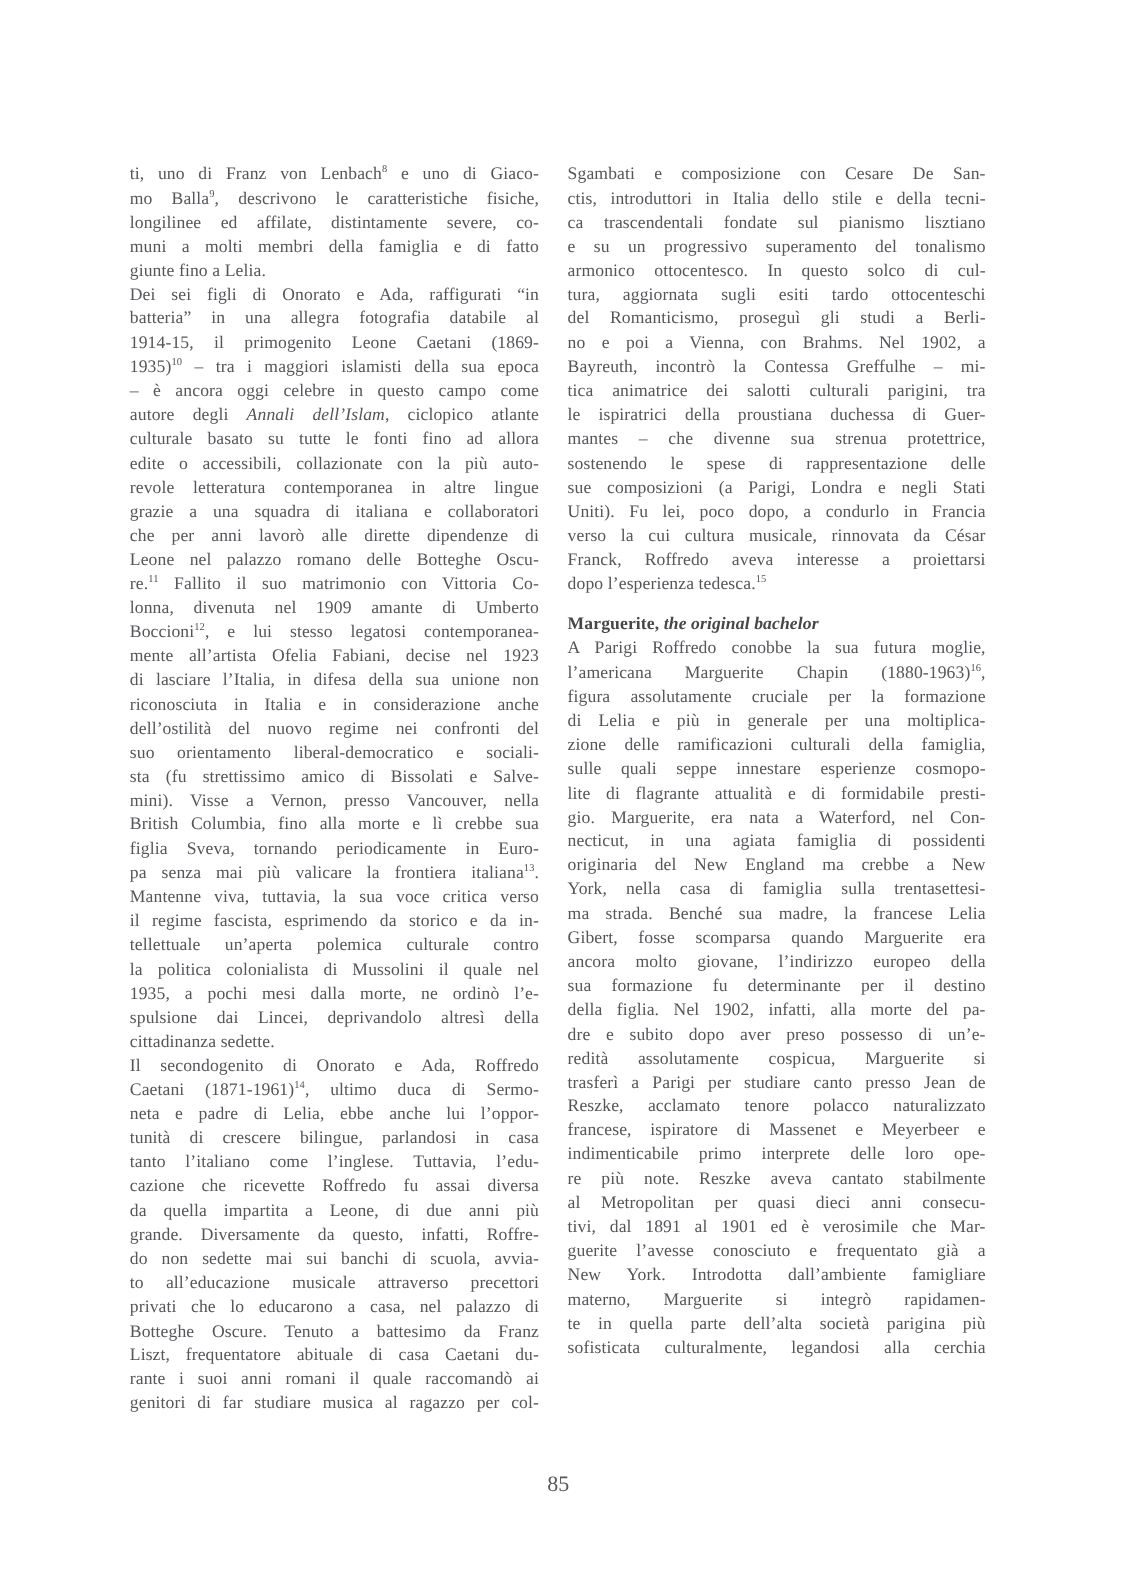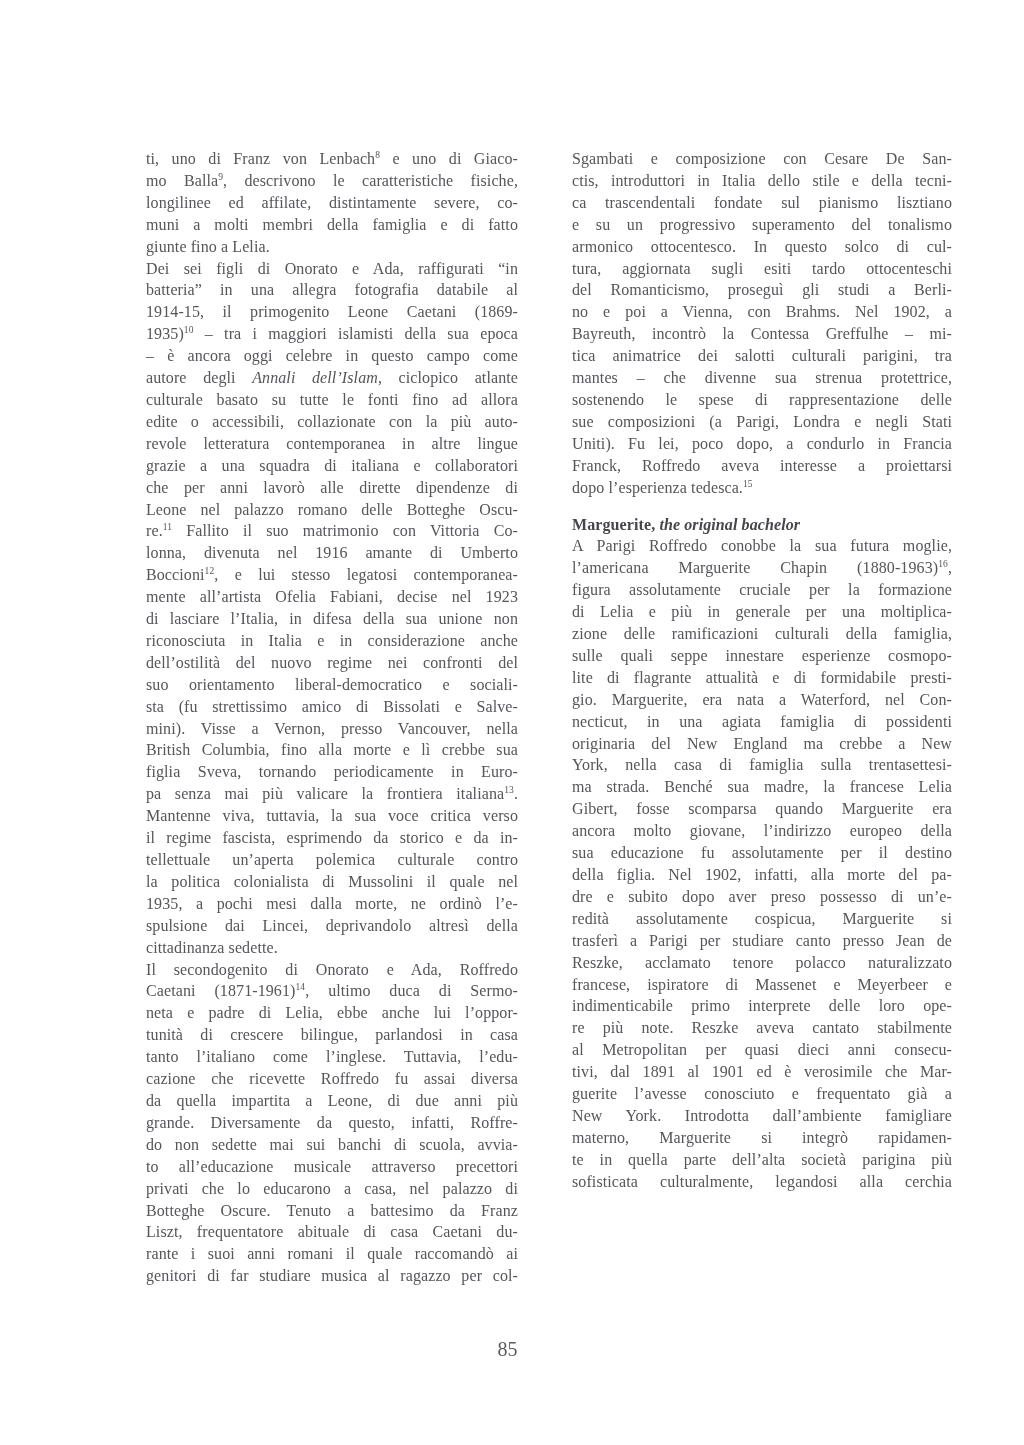"ti, uno di Franz von" .col { margin-left: 28px -> none }
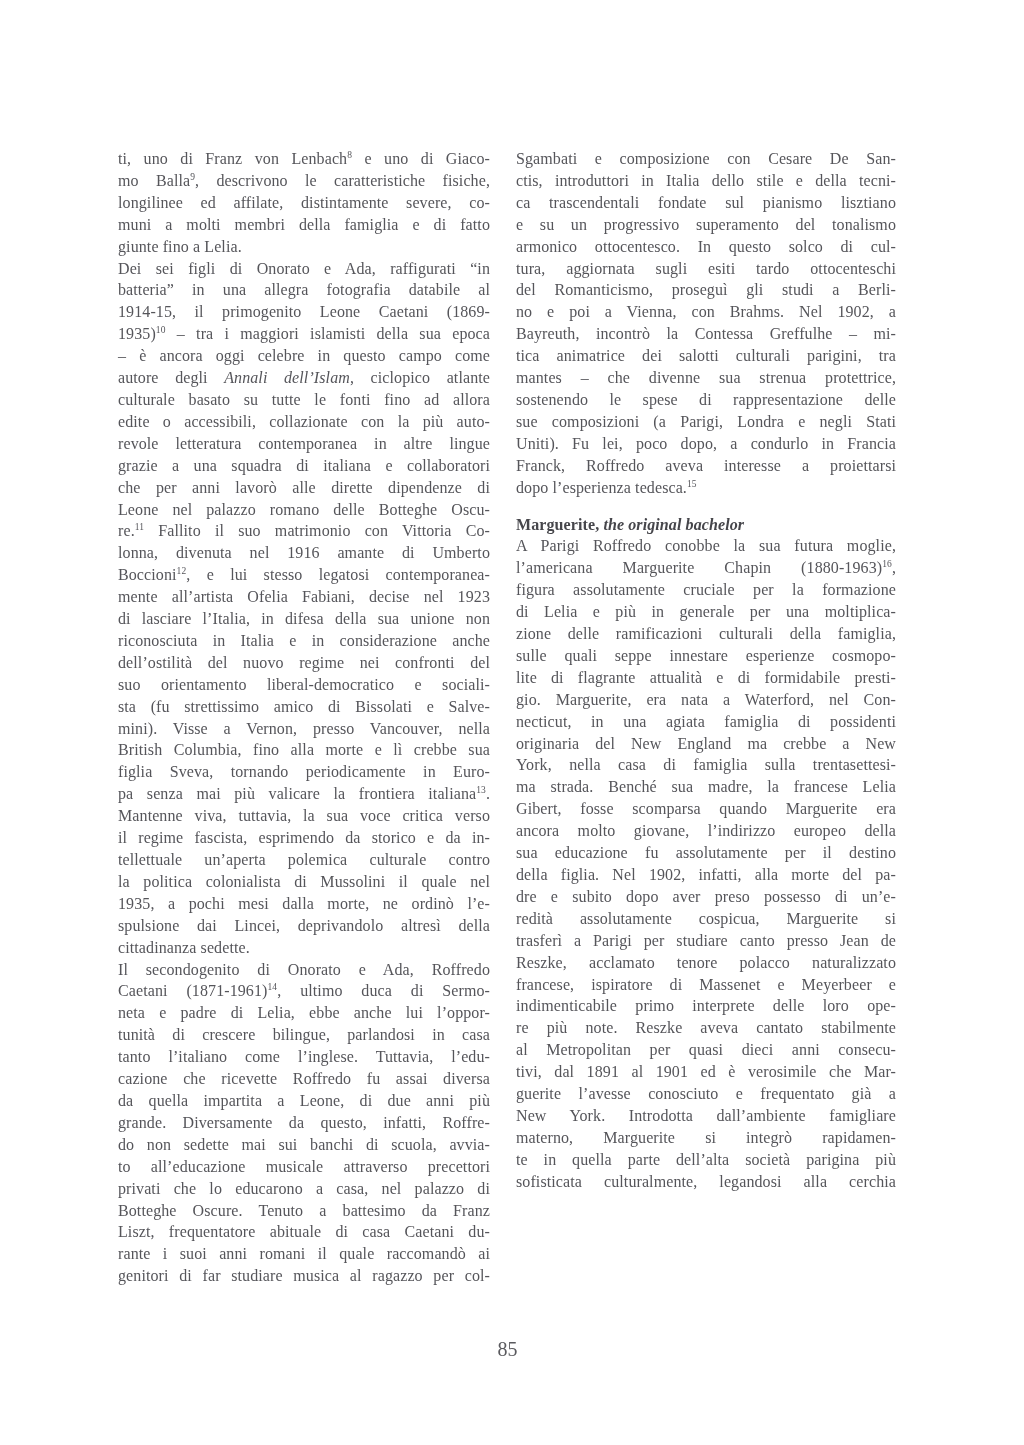"le ispiratrici della proustiana duchessa" div.line { html: none -> <div>le ispiratrici della proustiana duchessa di Guer-</div> }
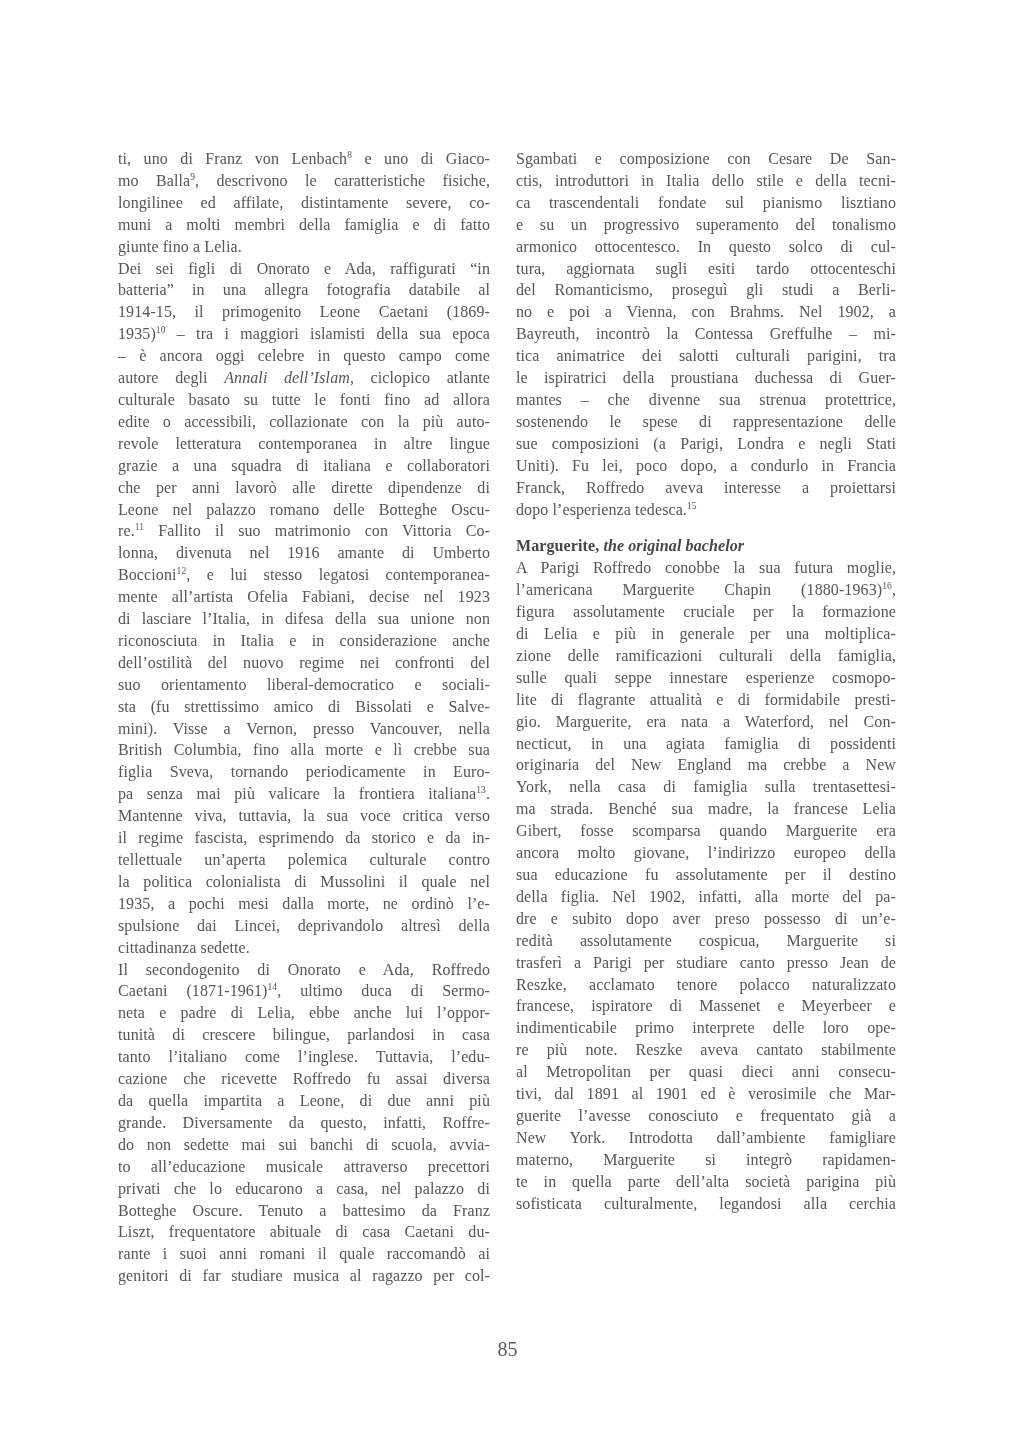"verso la cui cultura musicale," div.line { html: none -> <div>verso la cui cultura musicale, rinnovata da César</div> }
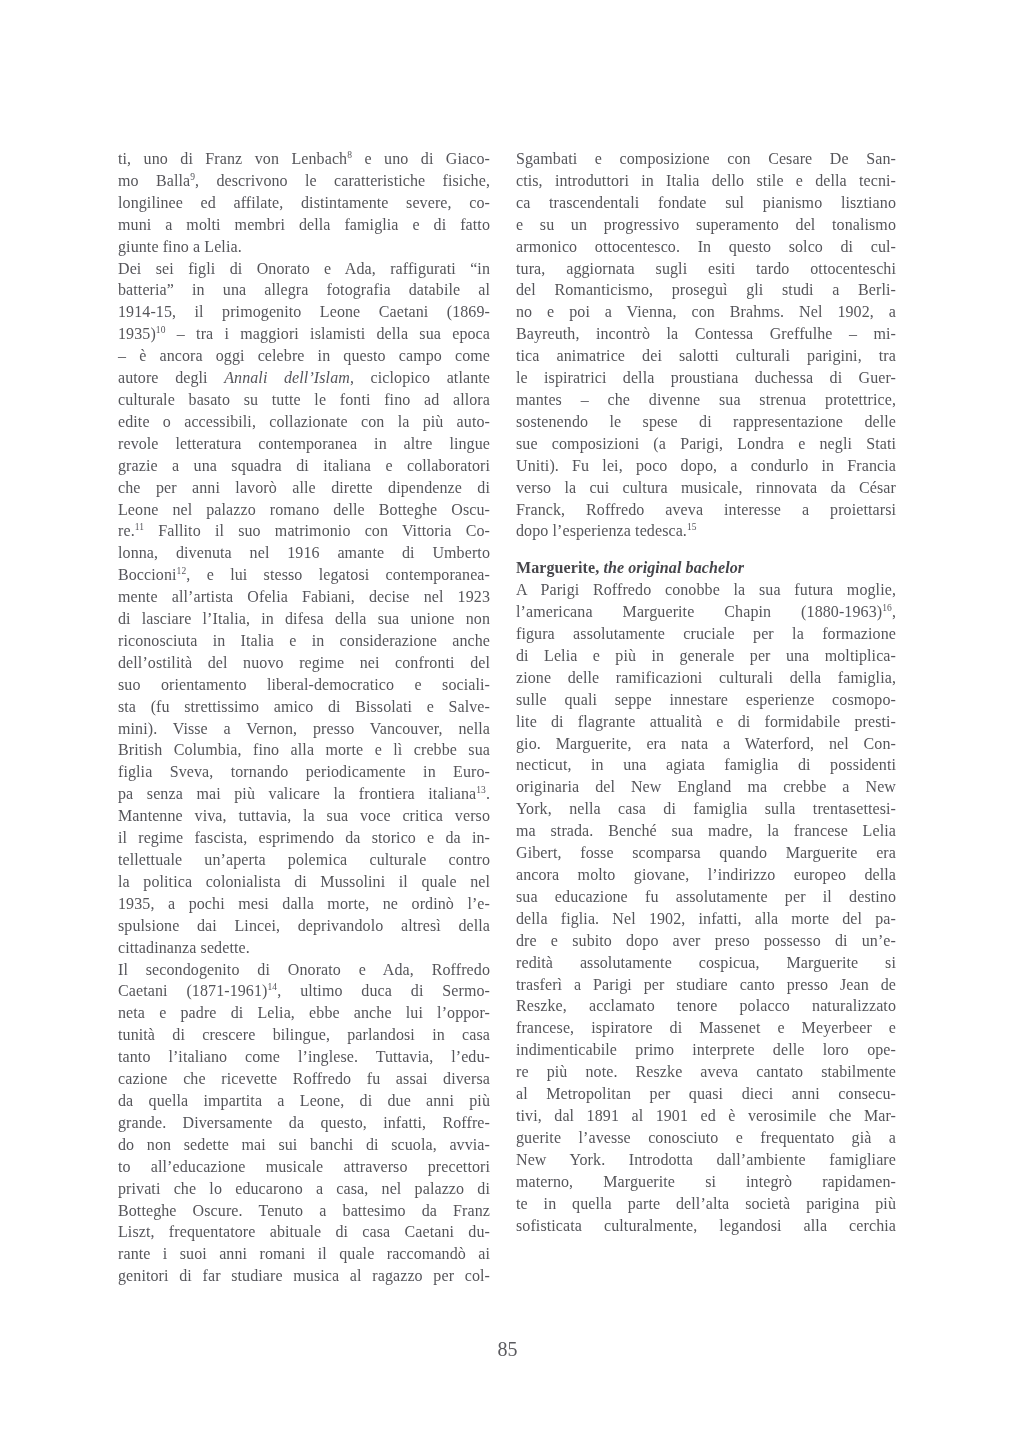"lonna, divenuta nel 1916 amante" div.line { text: 1916 -> 1909 }
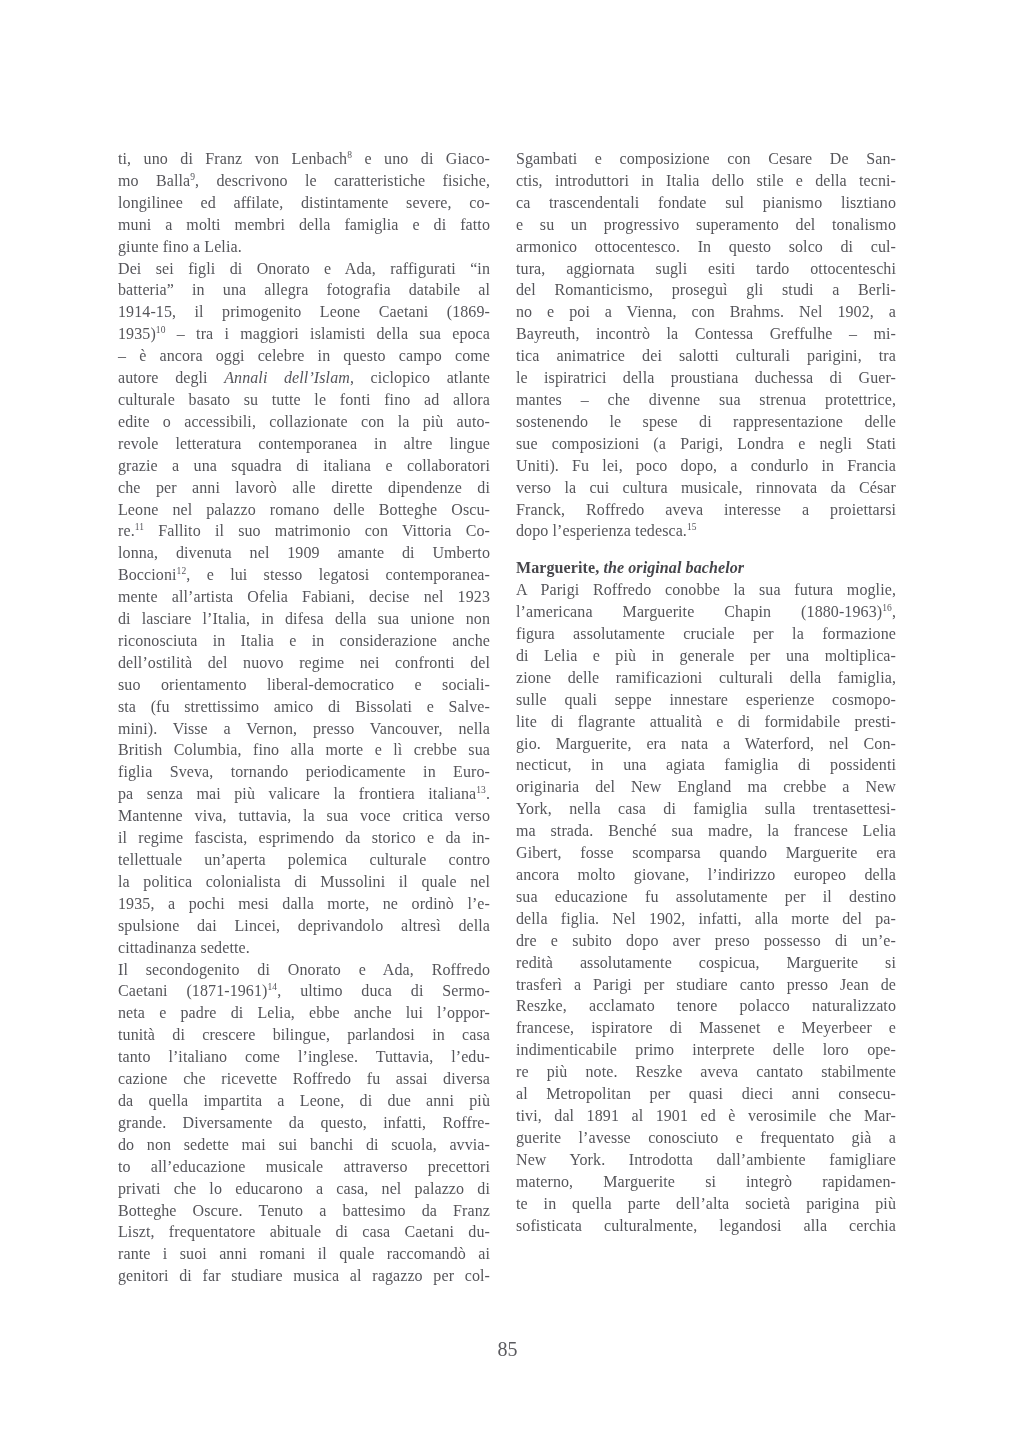"sua educazione fu assolutamente per" div.line { text: educazione fu assolutamente -> formazione fu determinante }
